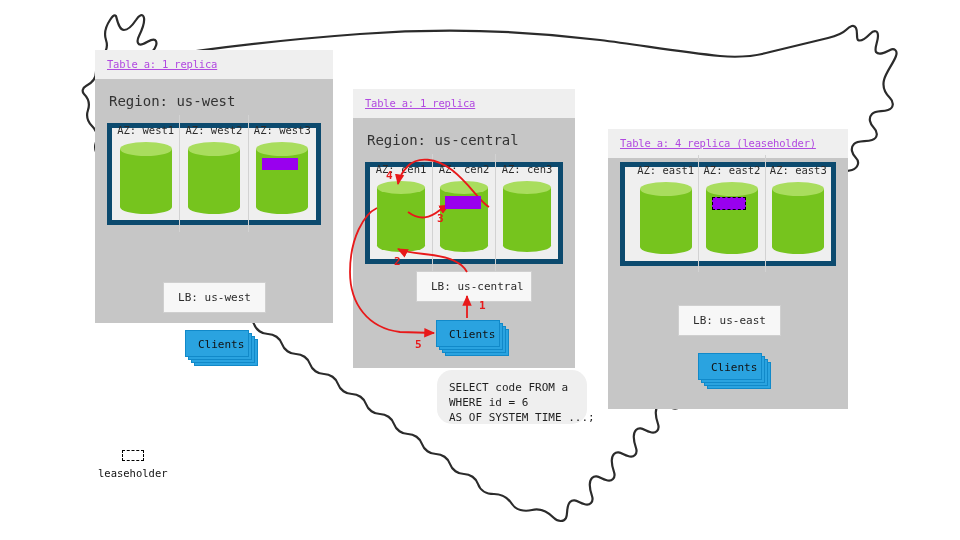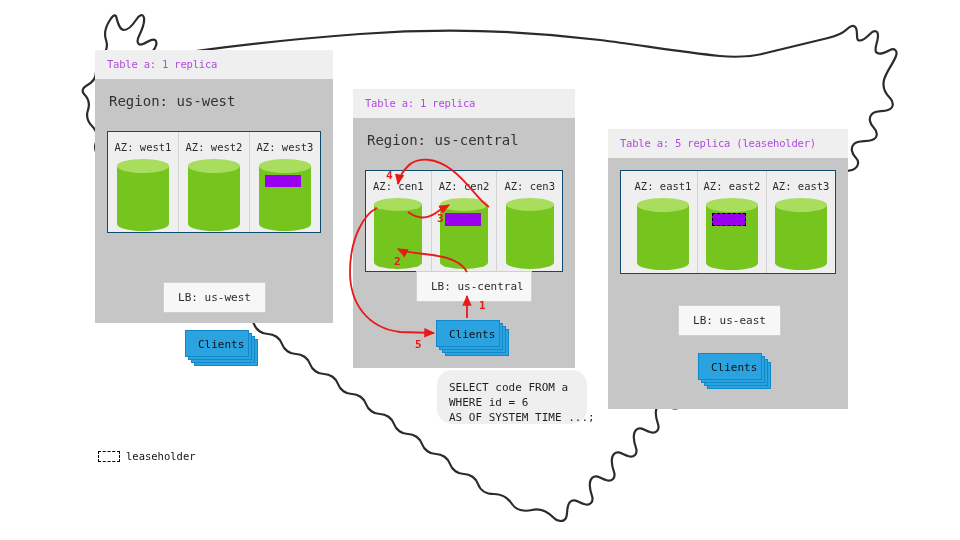"Table a: 1 replica" .region-cap { text-decoration: none -> underline }
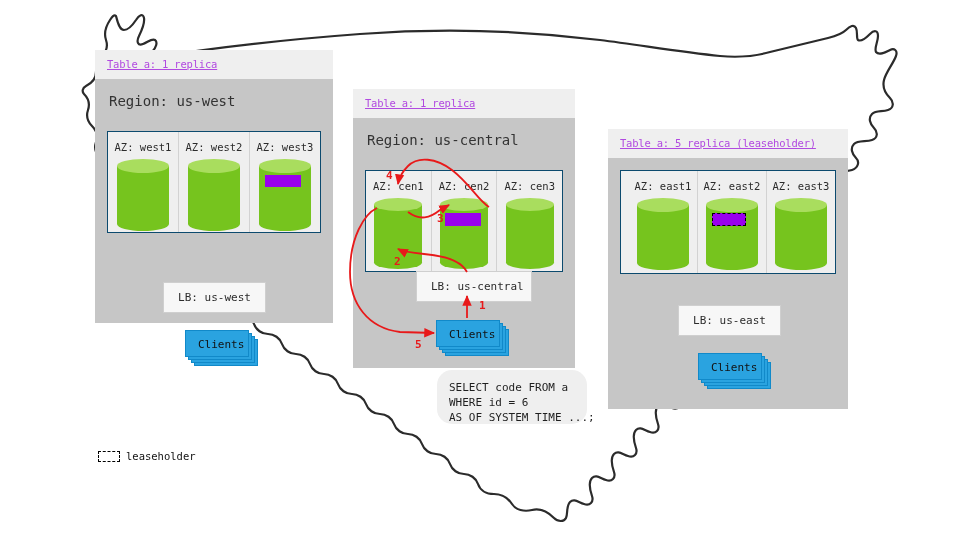"AZ: west1" .az-row { align-items: none -> center; border: 1px solid #0c4a6e -> 5px solid #0c4a6e; margin: 12px 12px -> 4px 12px }
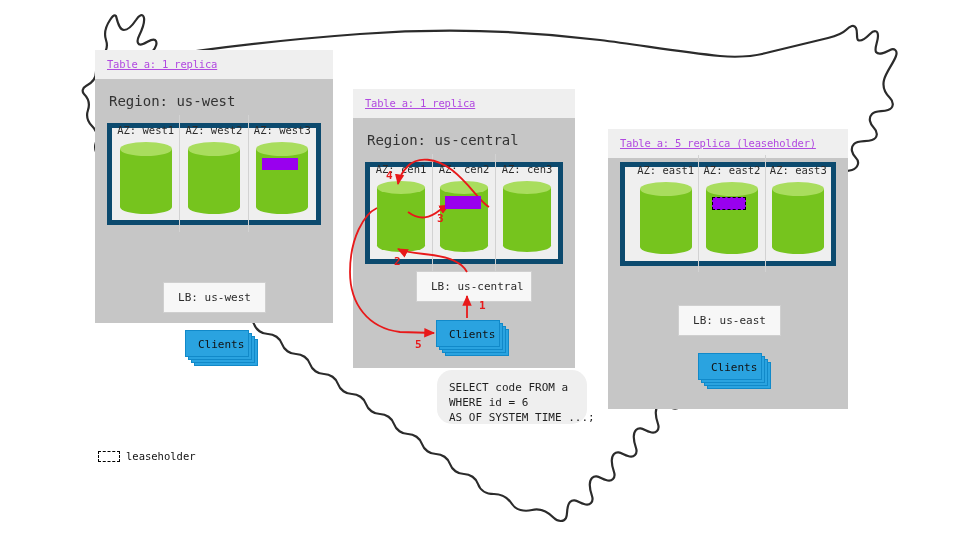"Table a: 5 replica (leaseholder)" div.region-cap { text: 5 -> 4 }
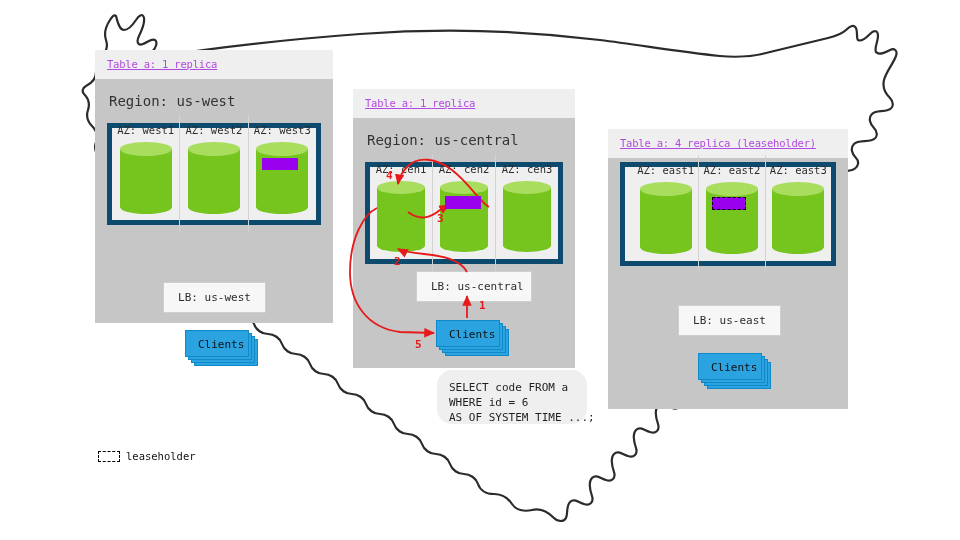"leaseholder" .legend { flex-direction: none -> column }
